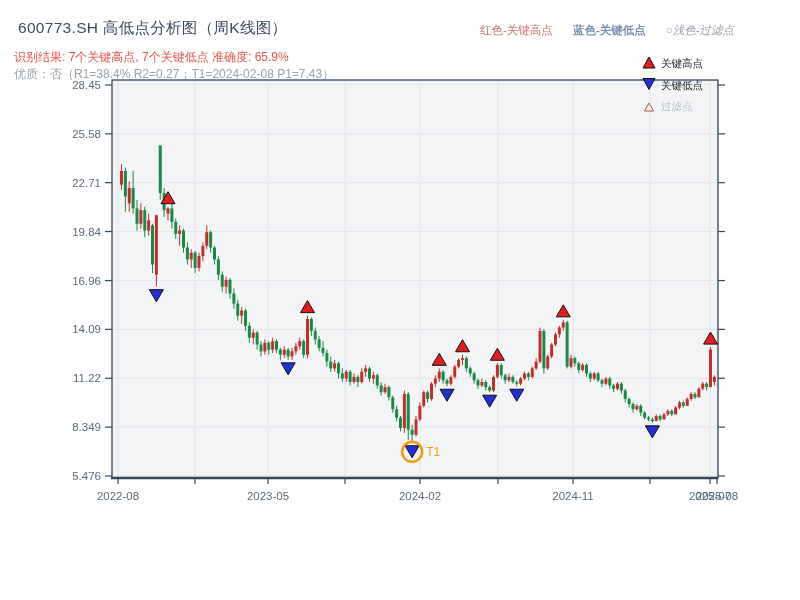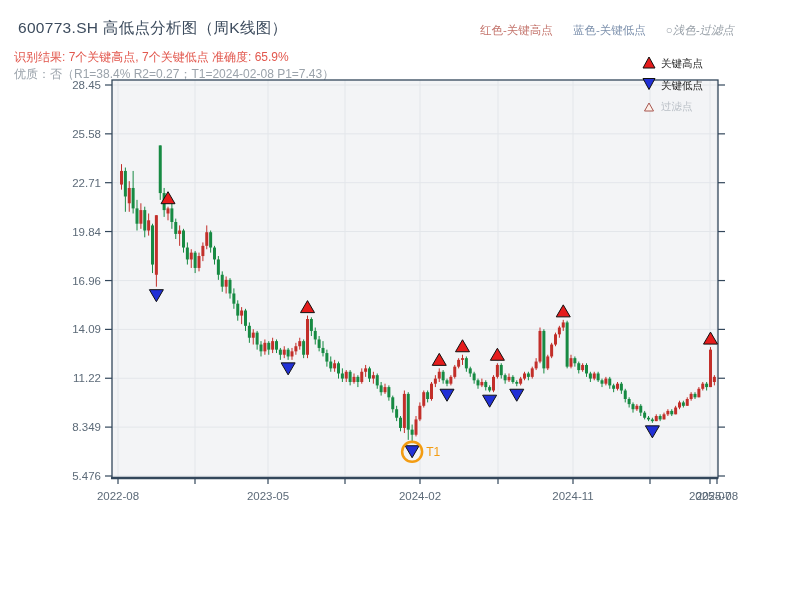"蓝色-关键低点" span { font-weight: none -> bold }
